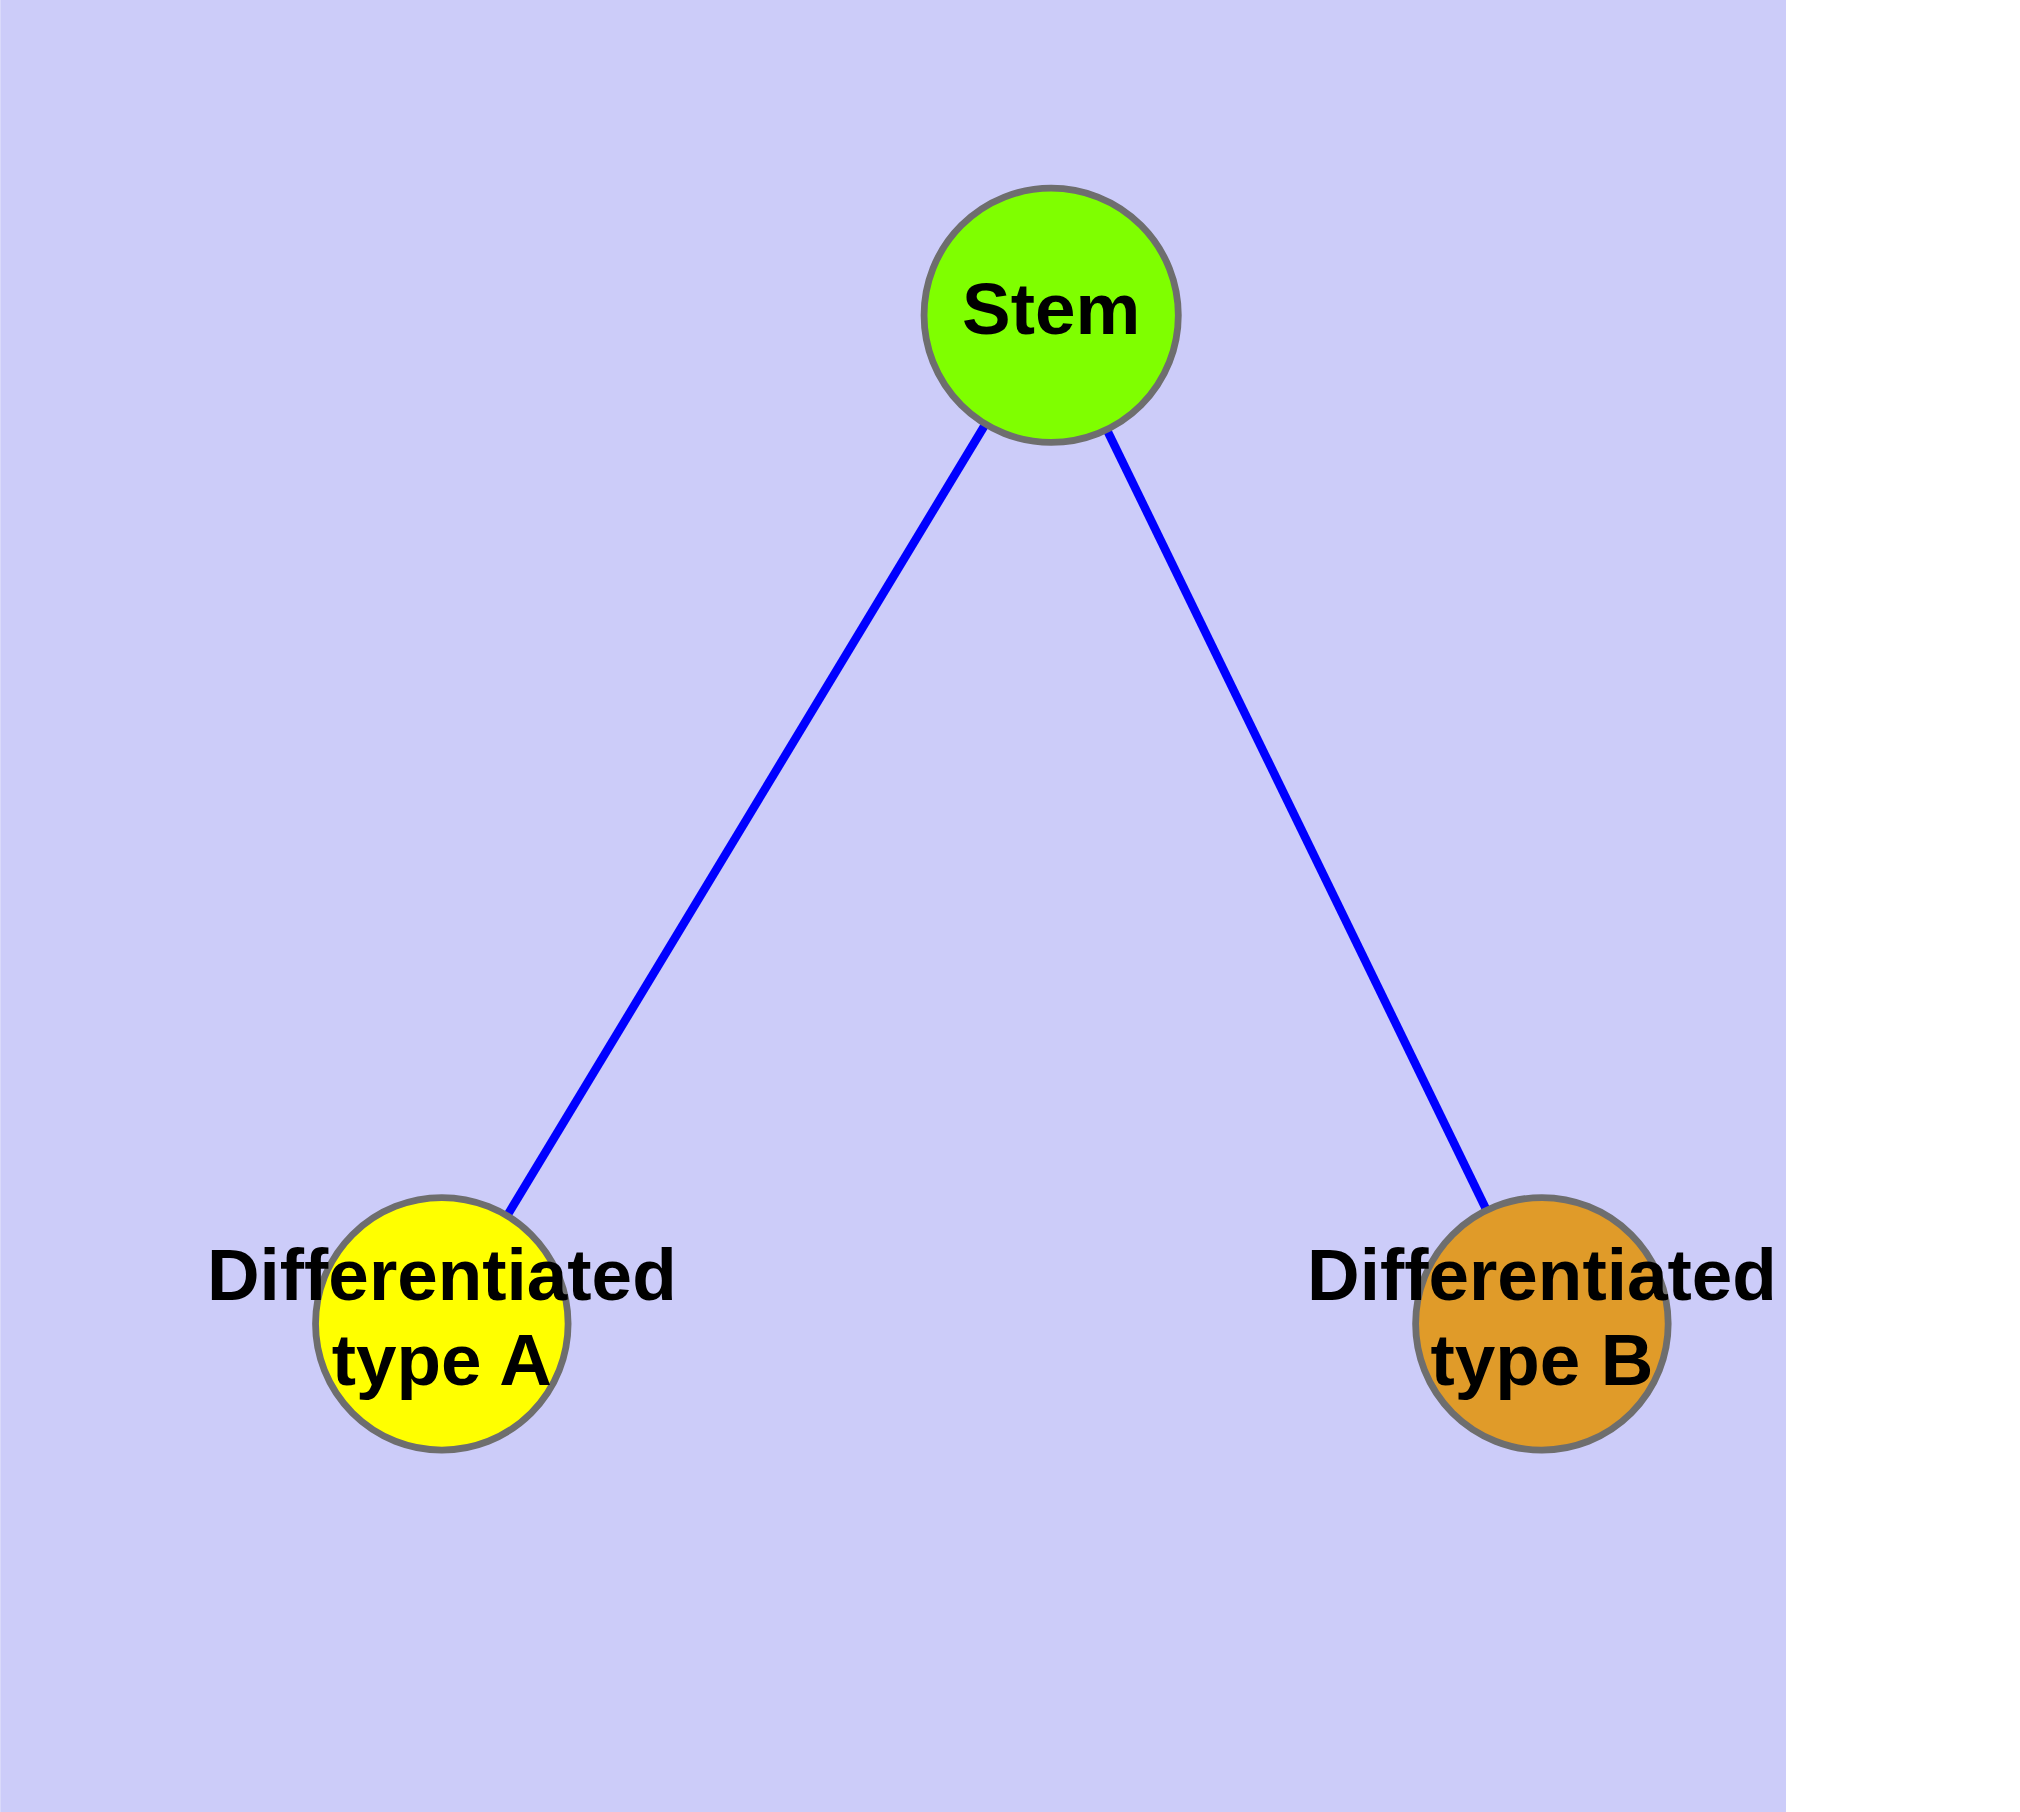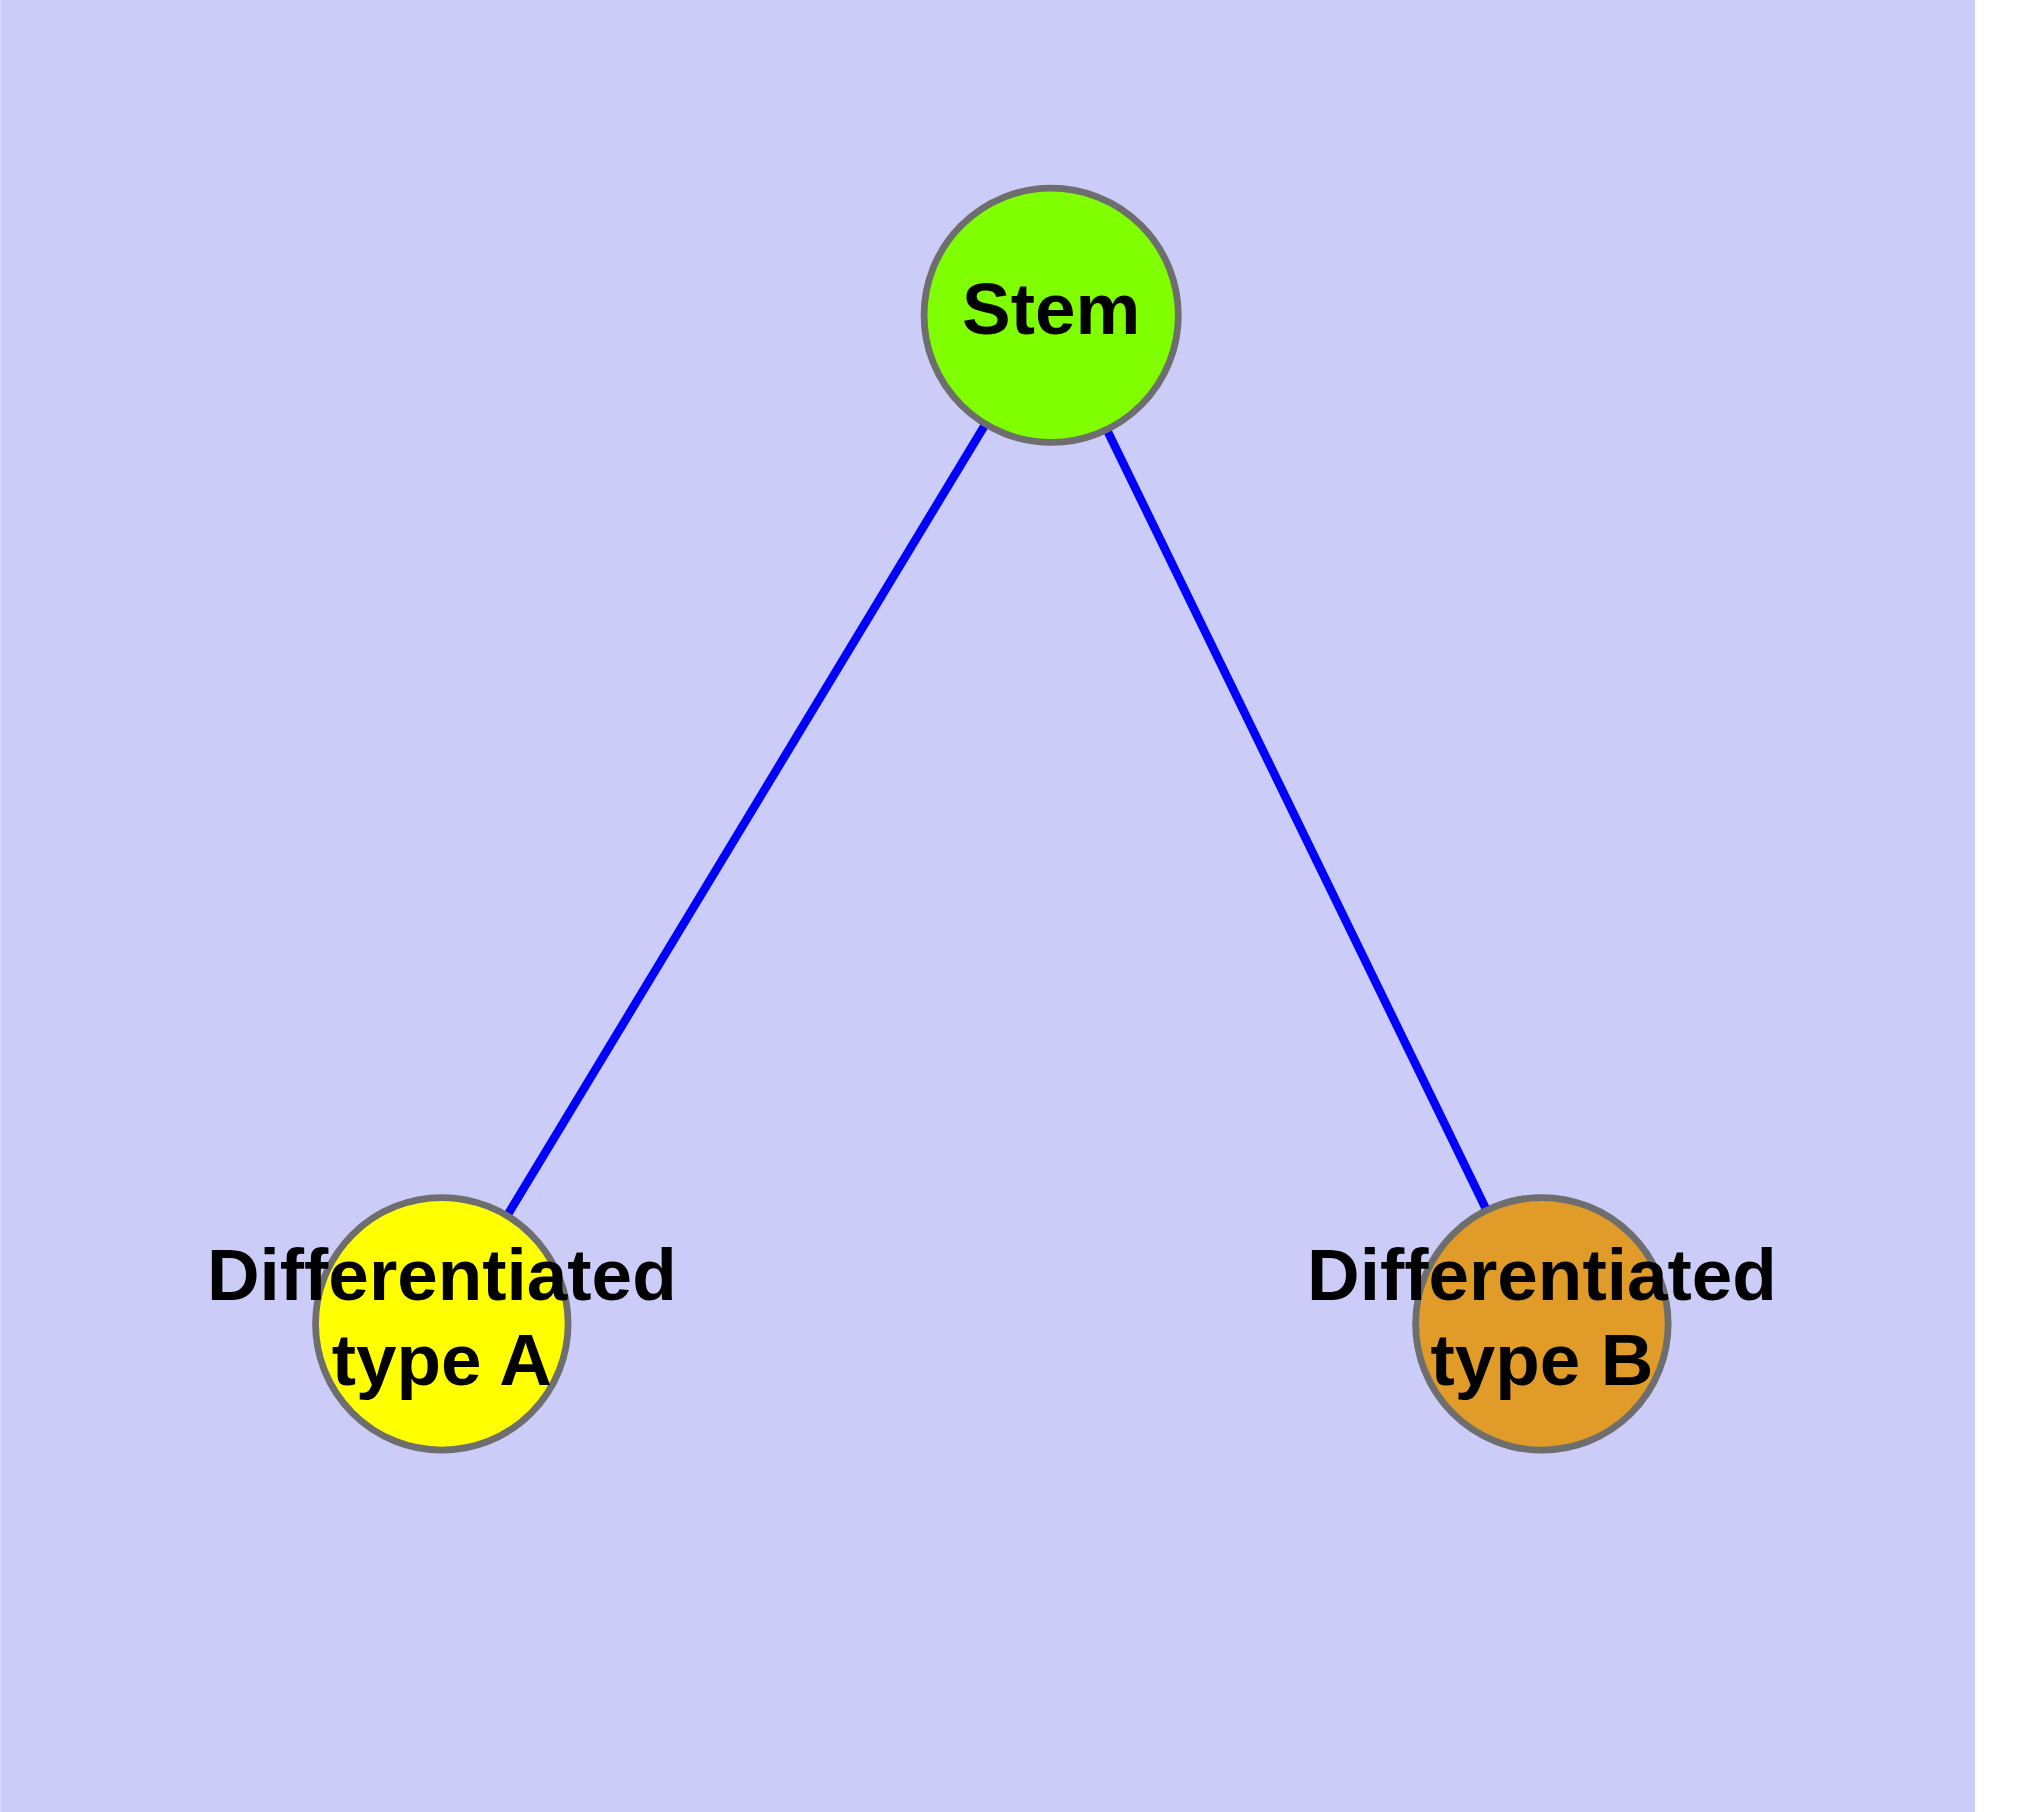"Stem" div { width: 1975px -> 1786px }
